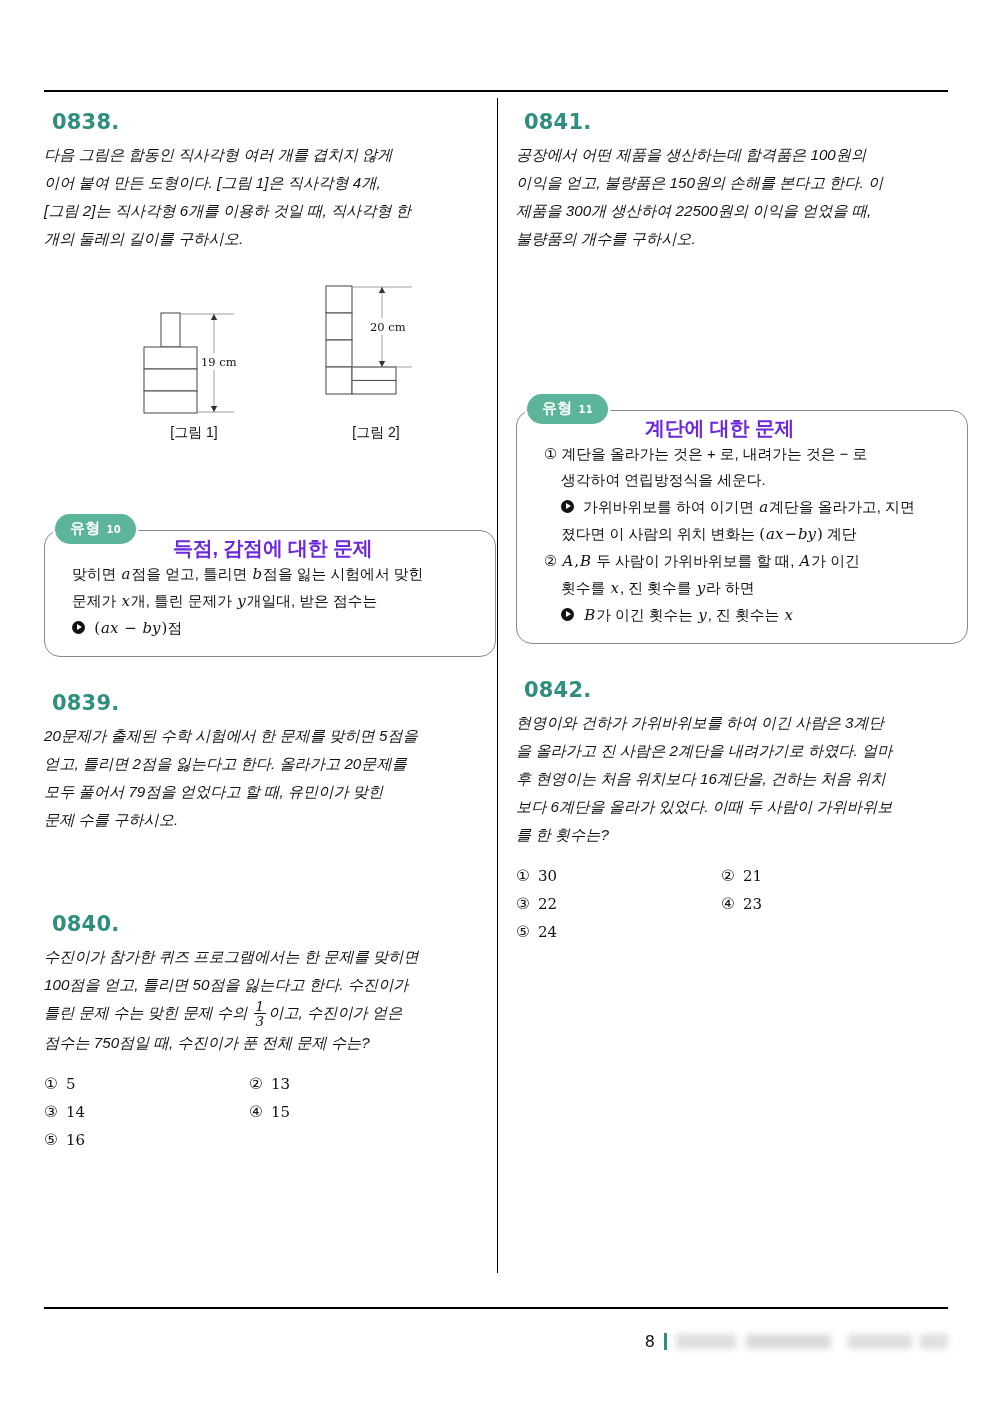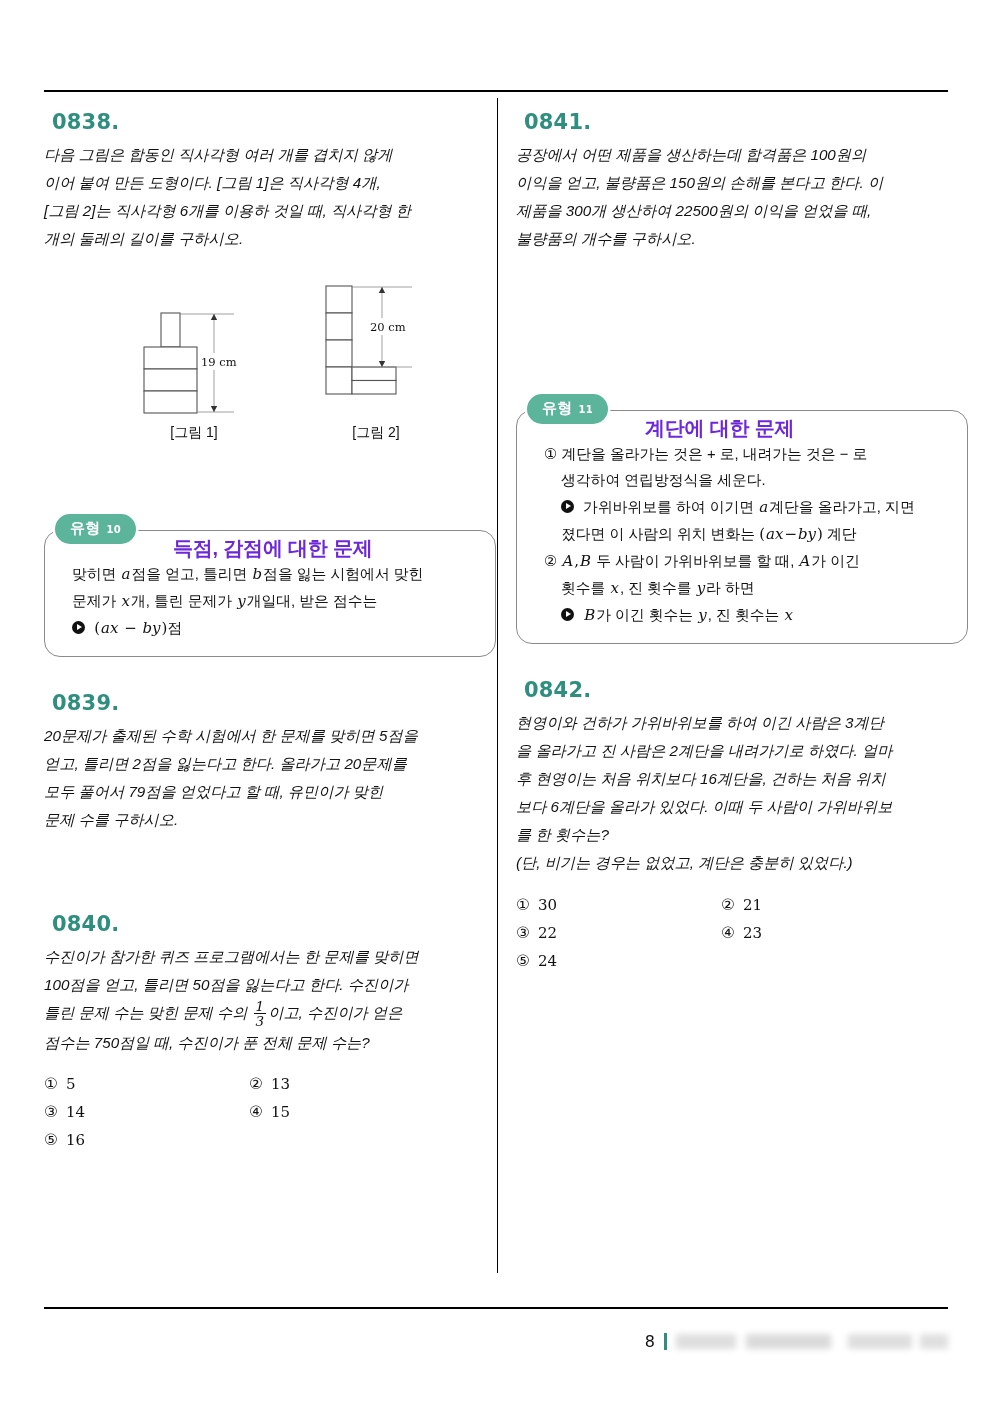"(단, 비기는 경우는 없었고, 계단은" span.ln { html: <span>(단, 비기는 경우는 없었고, 계단은 충분히 있었다.)</span> -> none }
